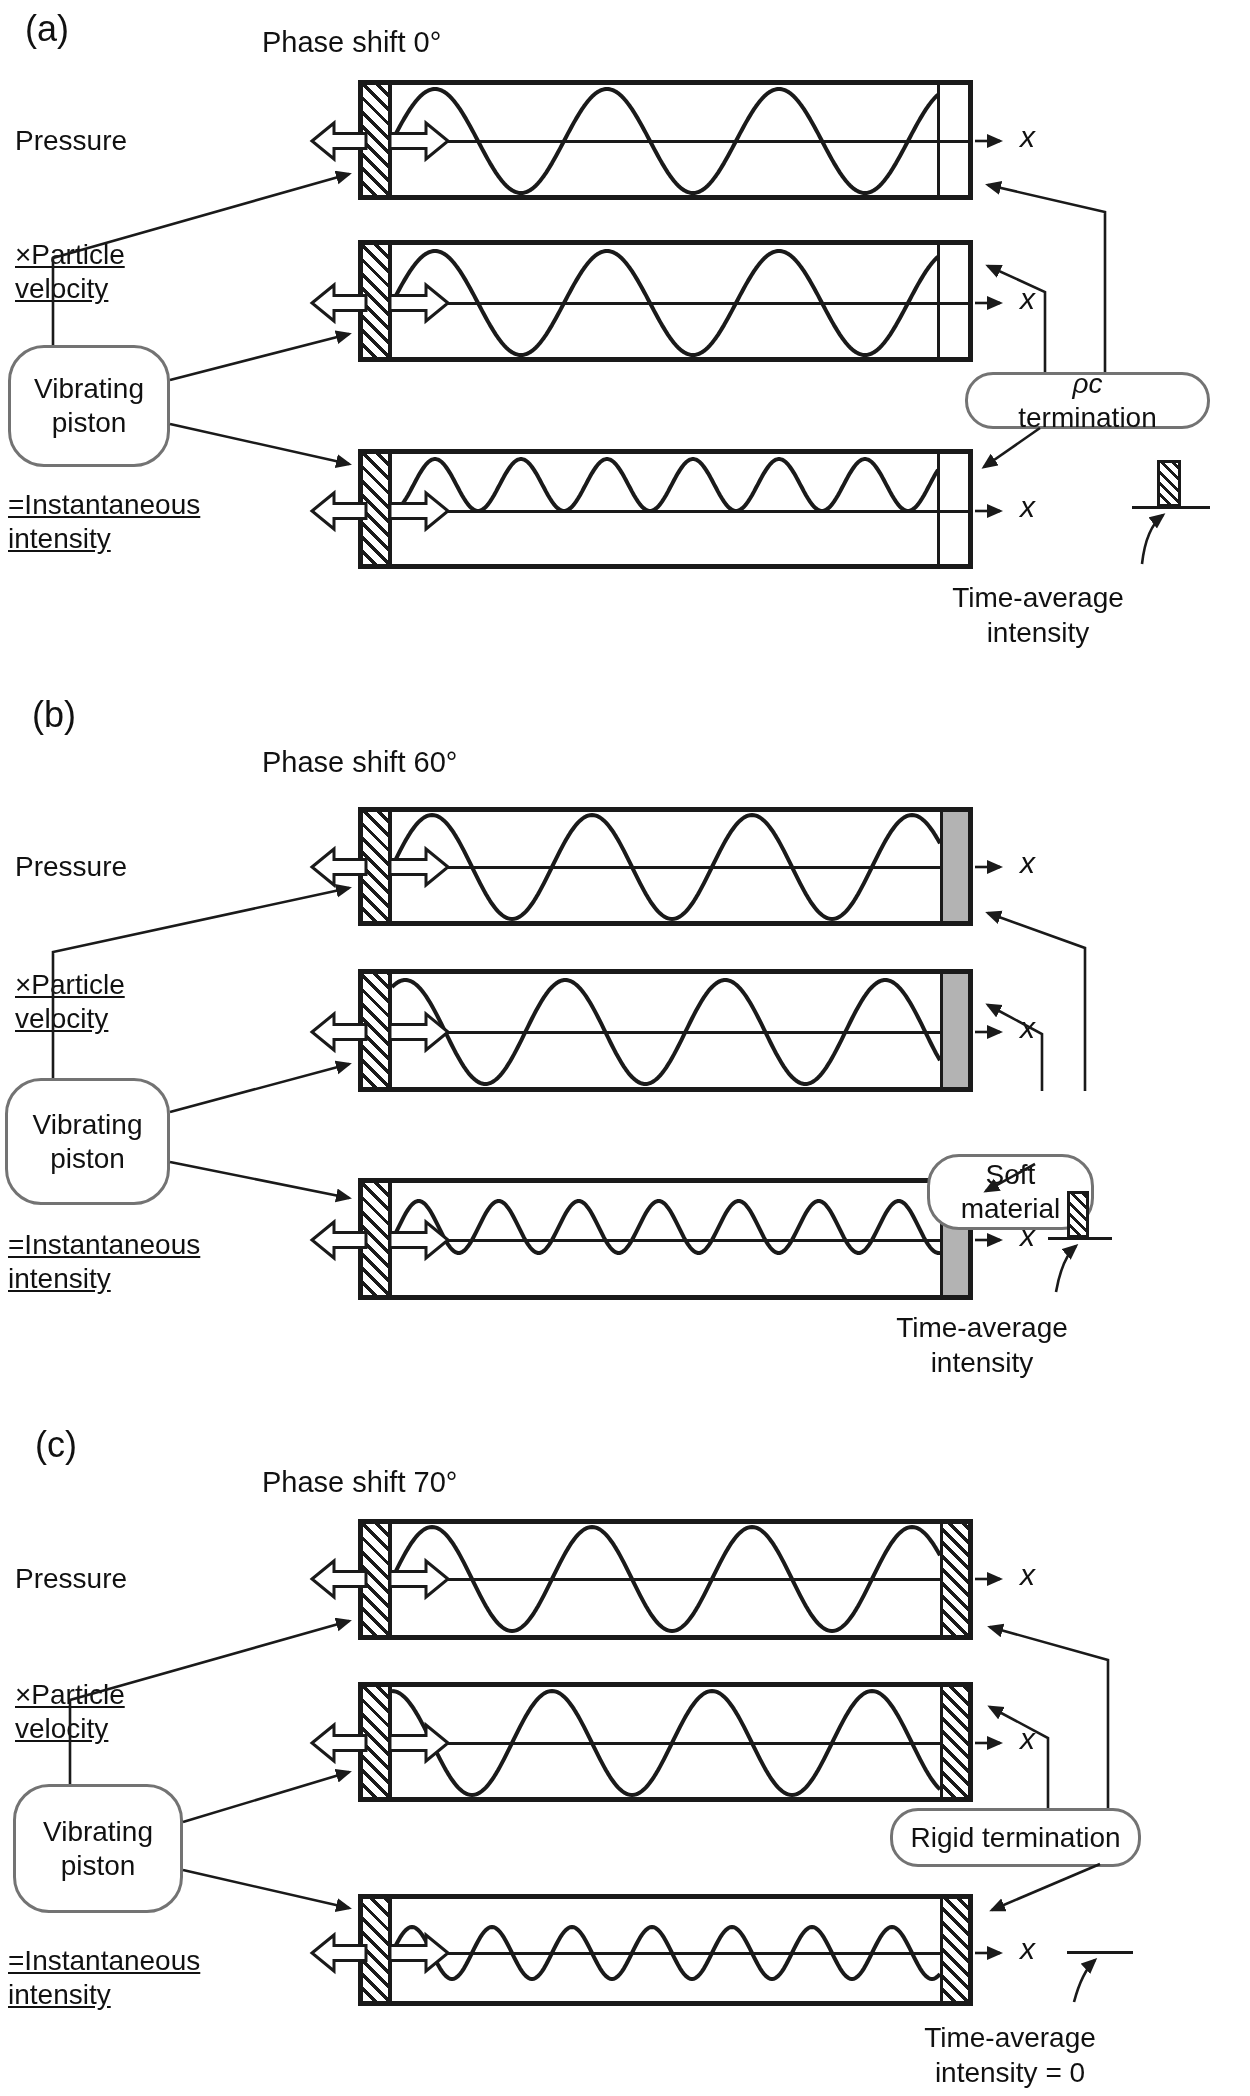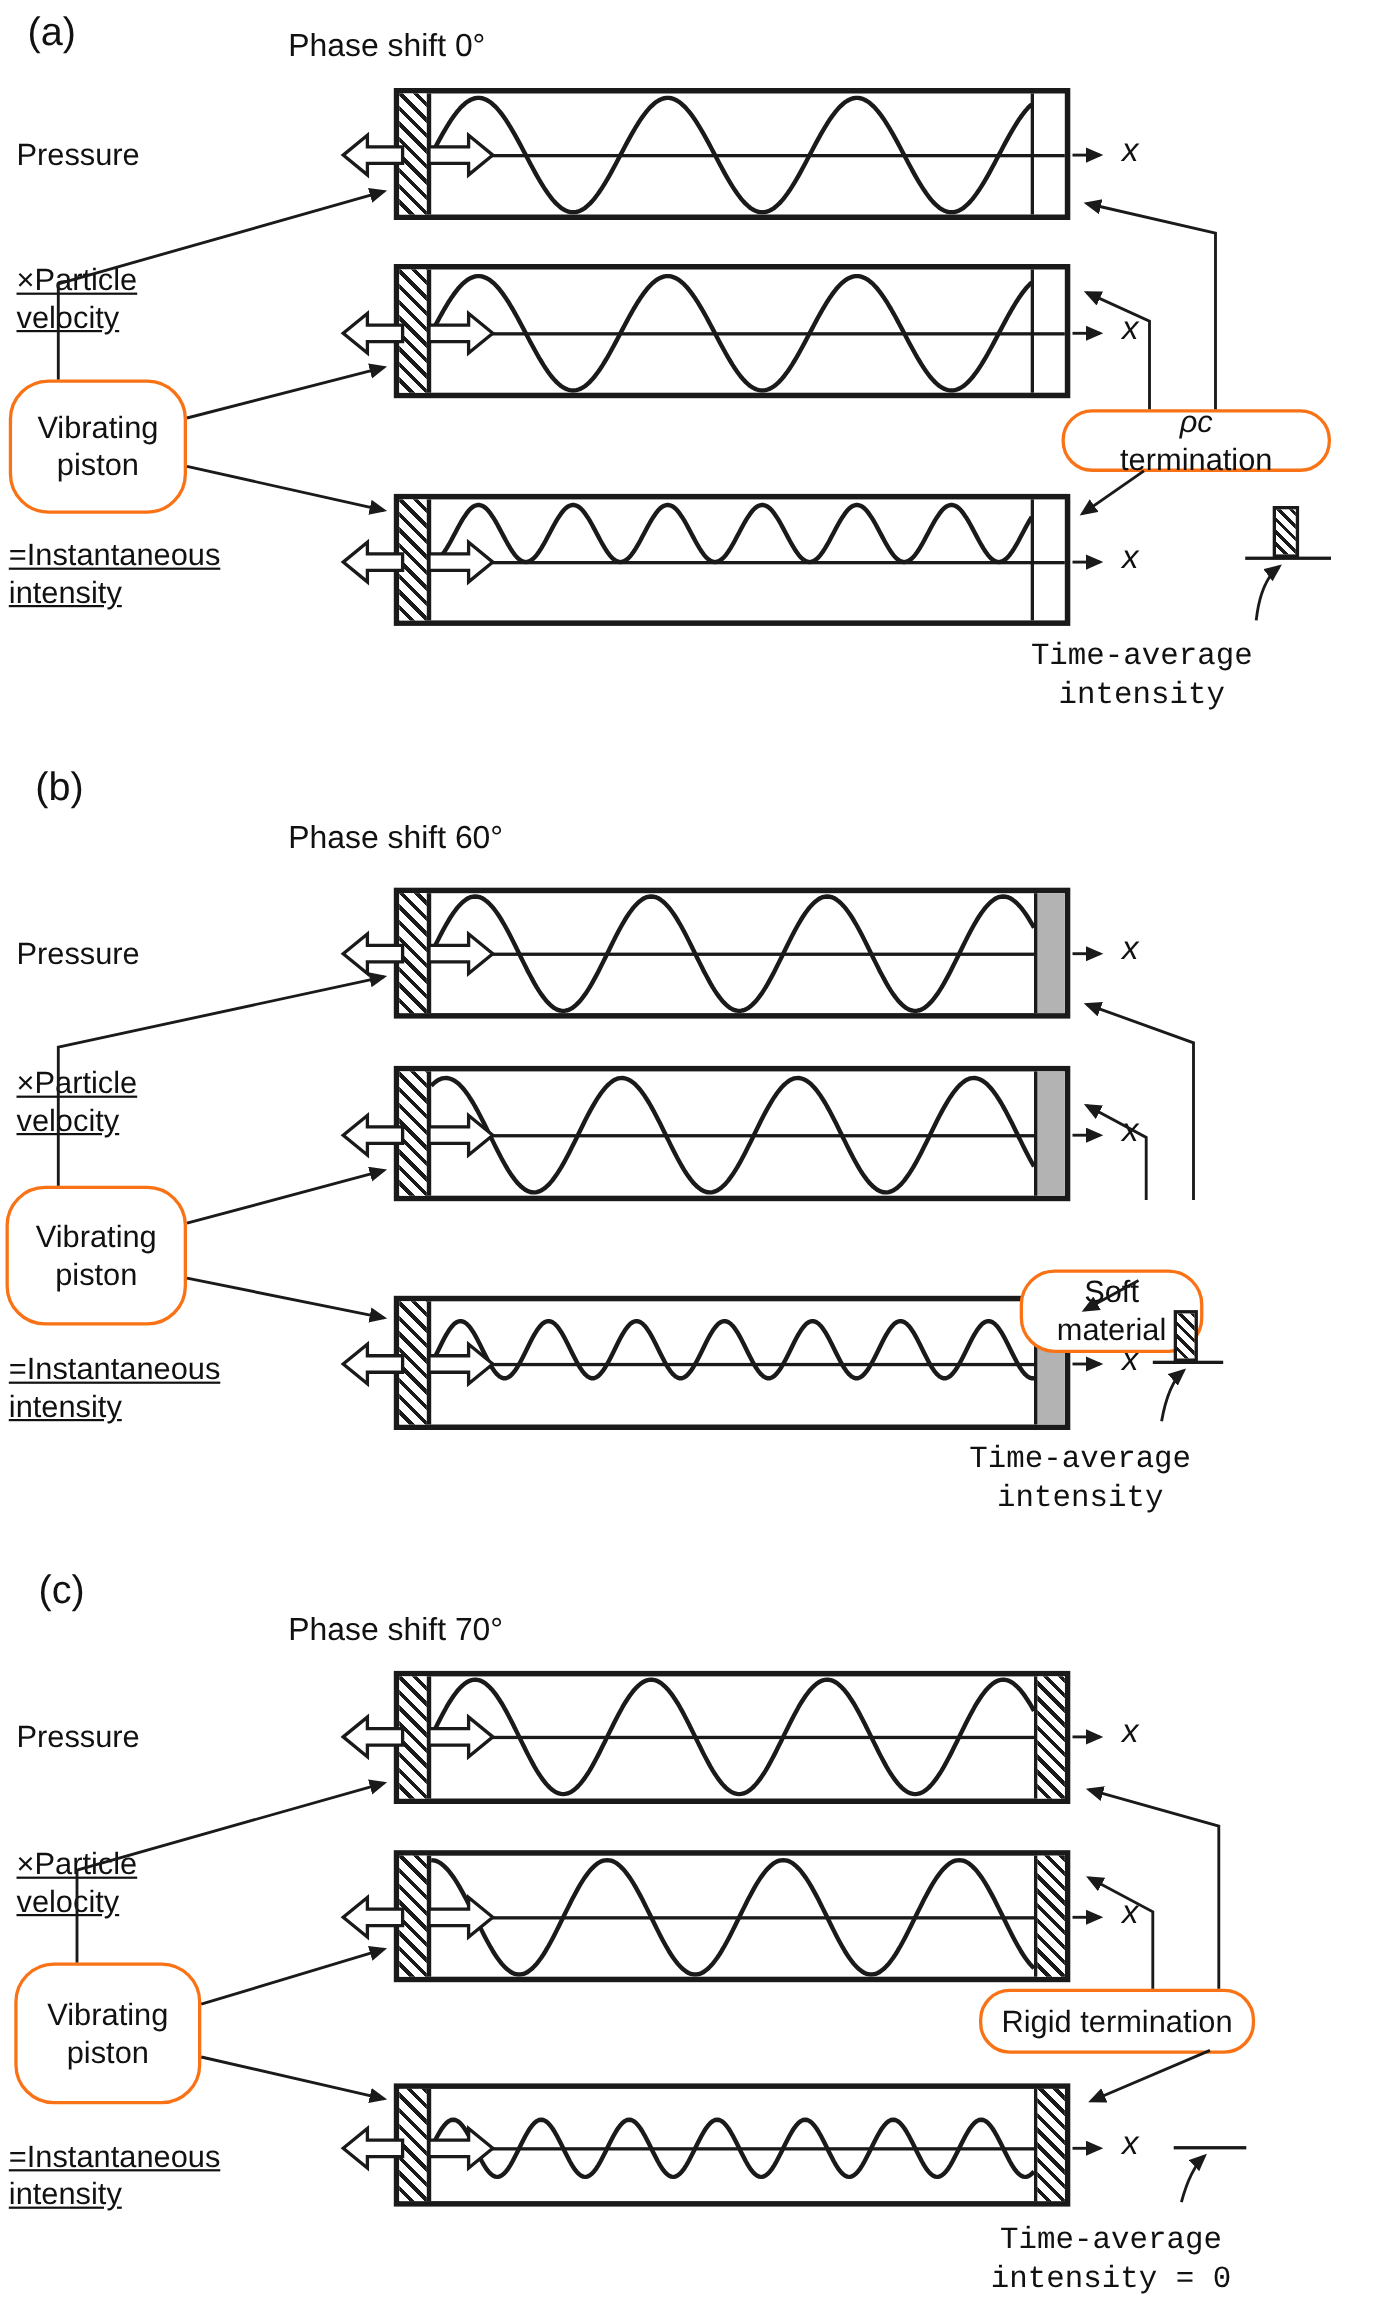"Vibrating" .rbox { border: 3px solid #f97316 -> 3px solid #737373 }
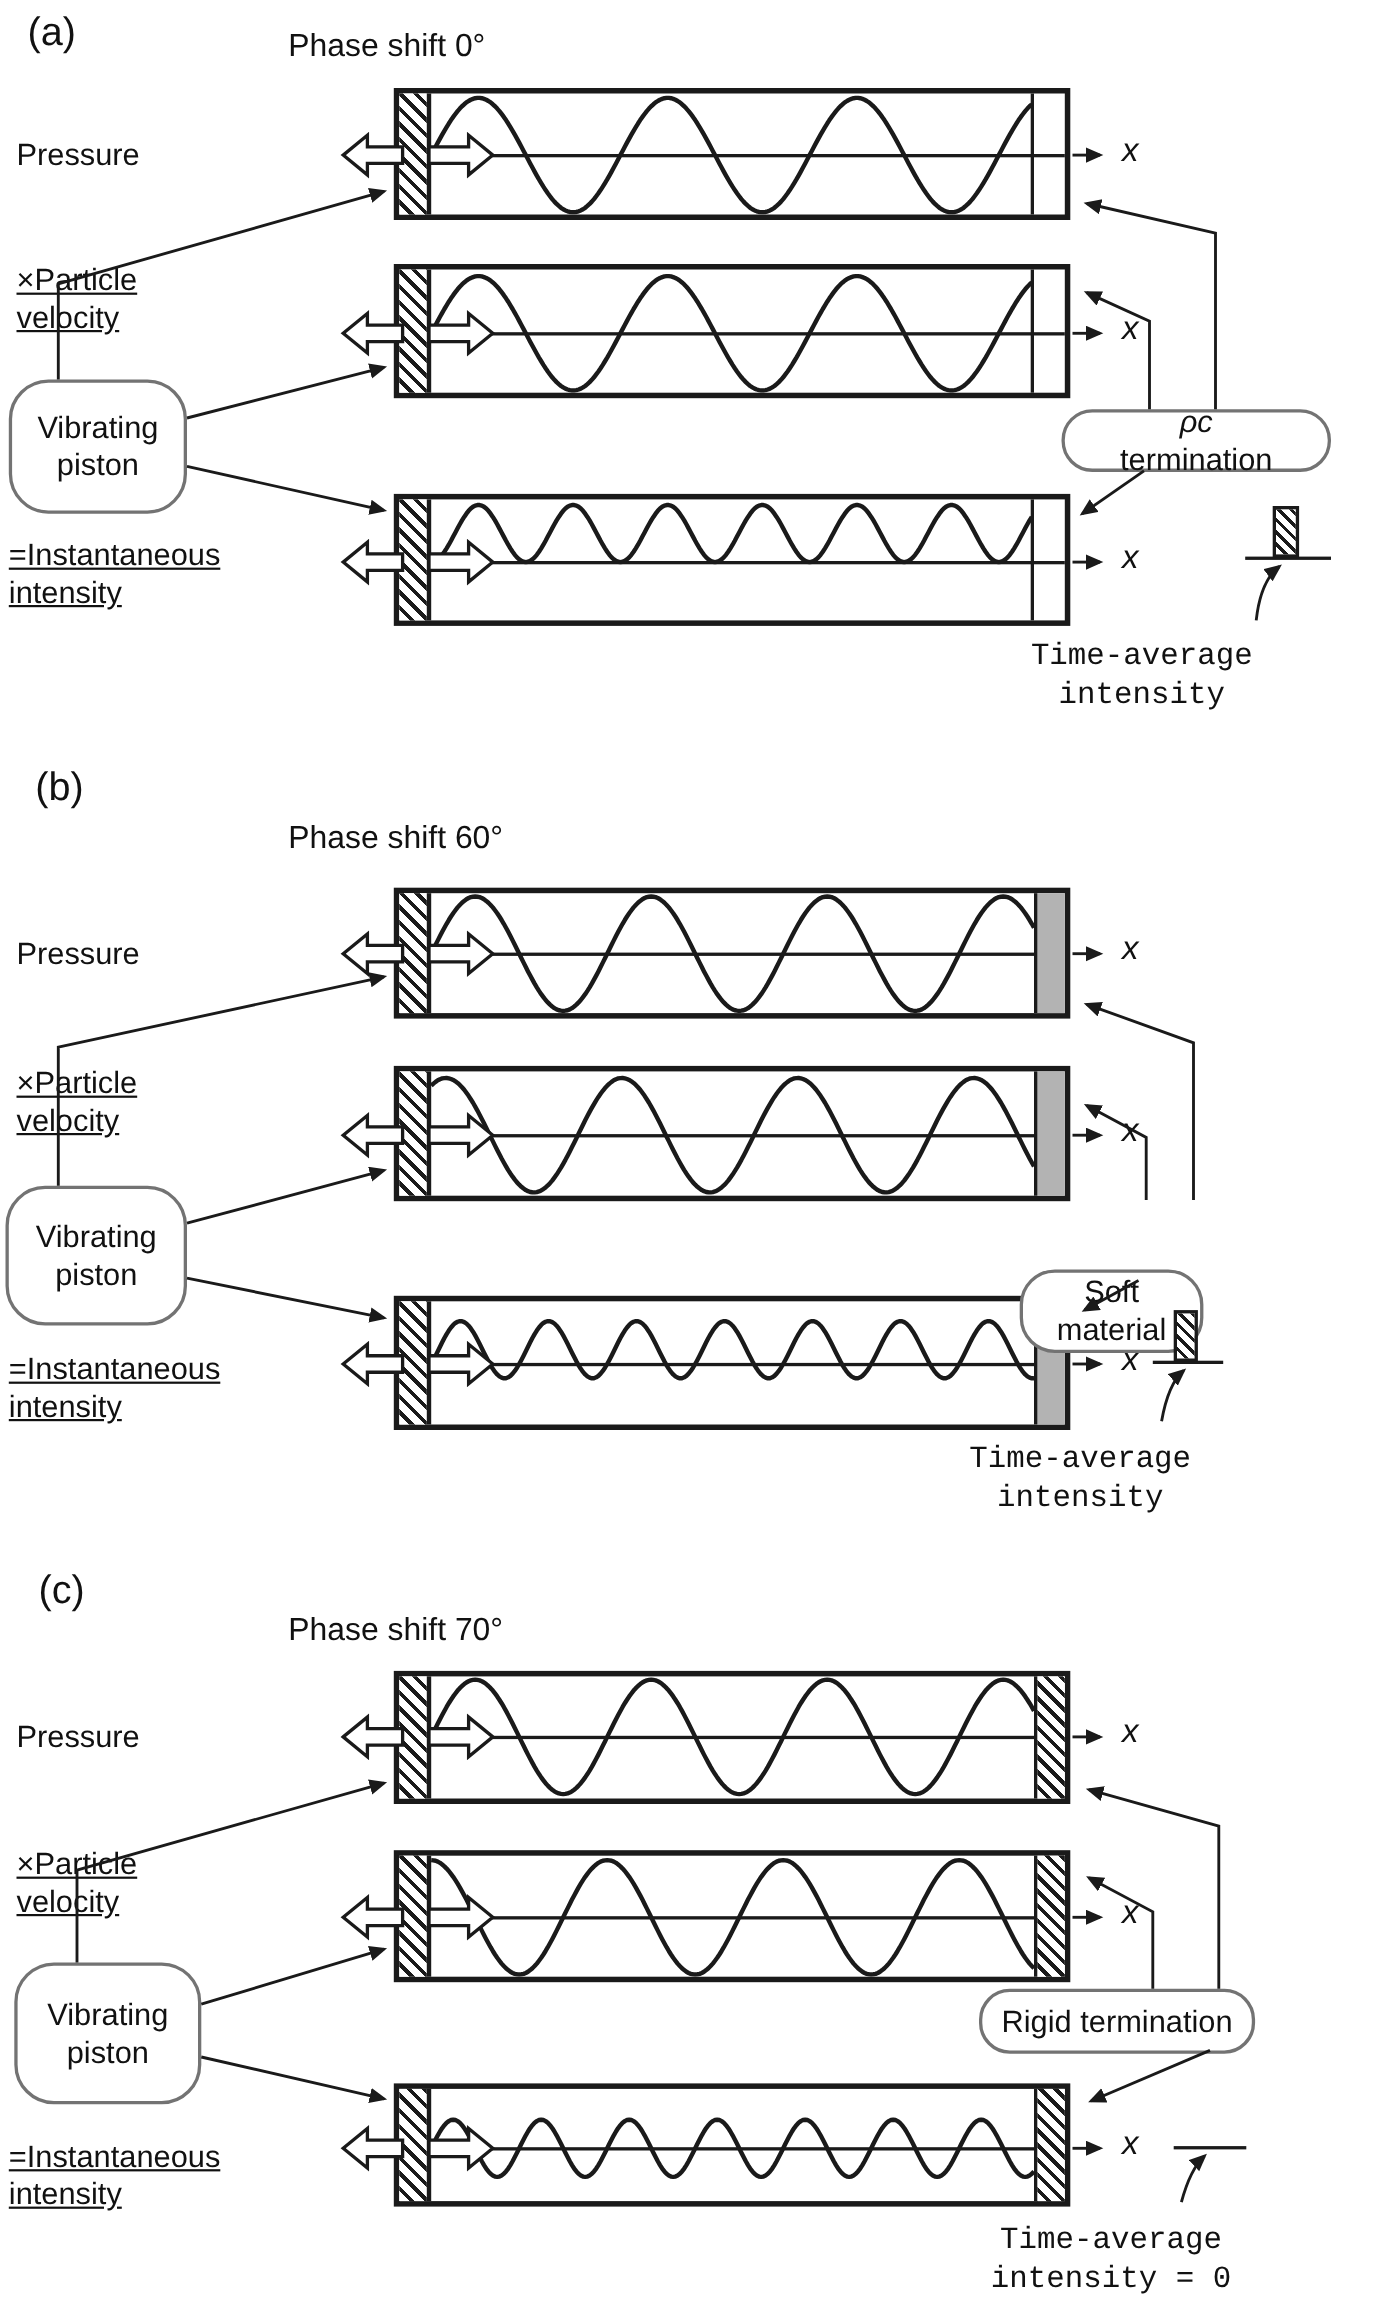"Time-average" .tavg div { font-family: Liberation Mono, monospace -> none }
